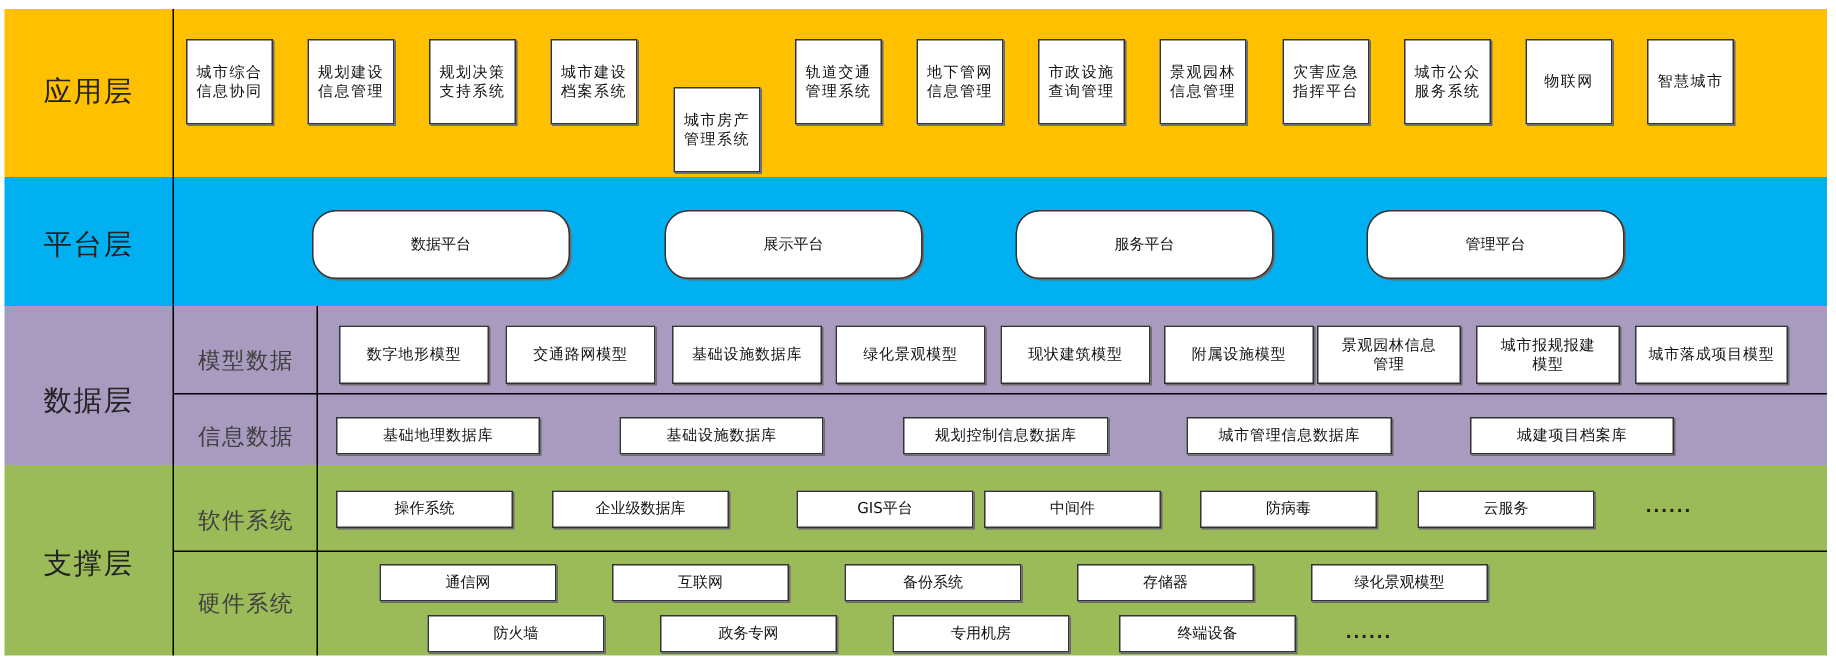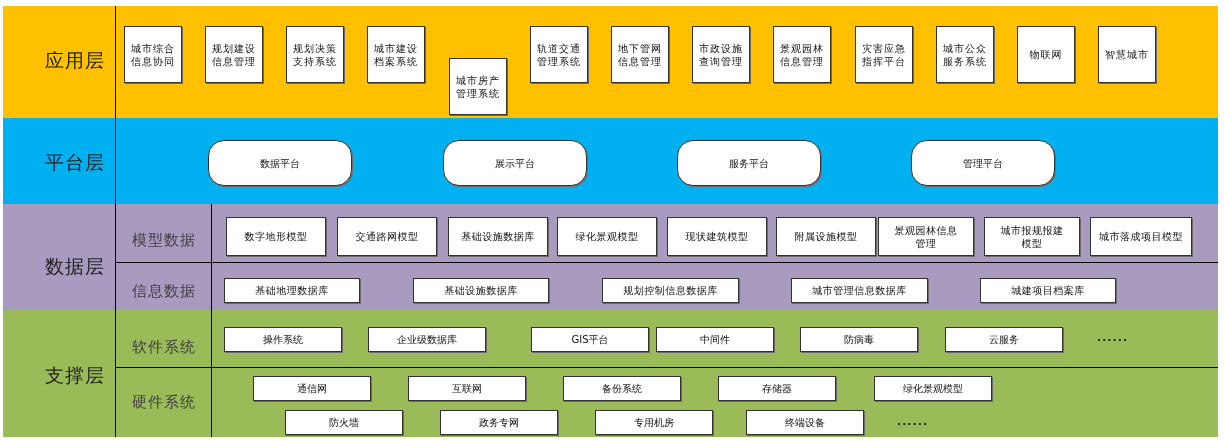"应用层" .layer-label { margin-left: 16px -> none }
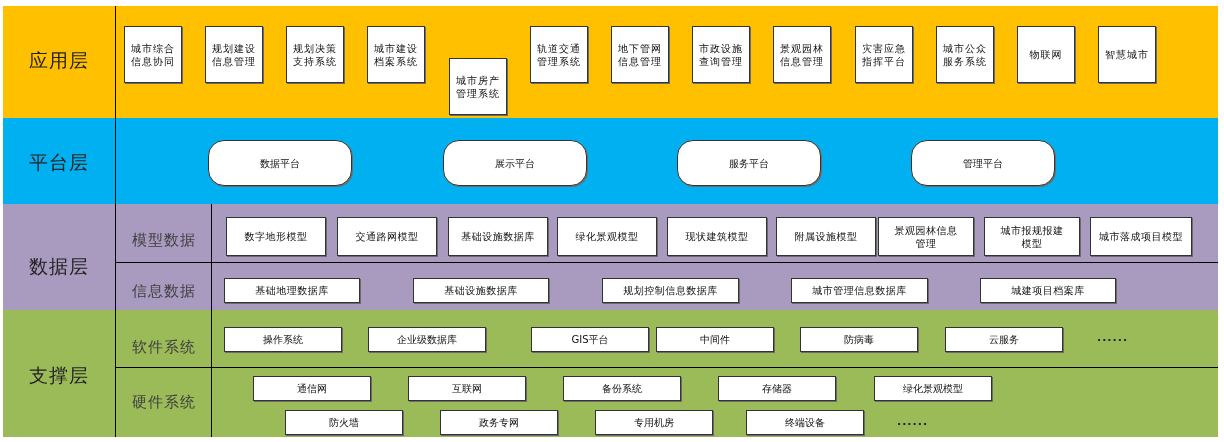"数据平台" .plat-box { width: 144px -> 172px }
